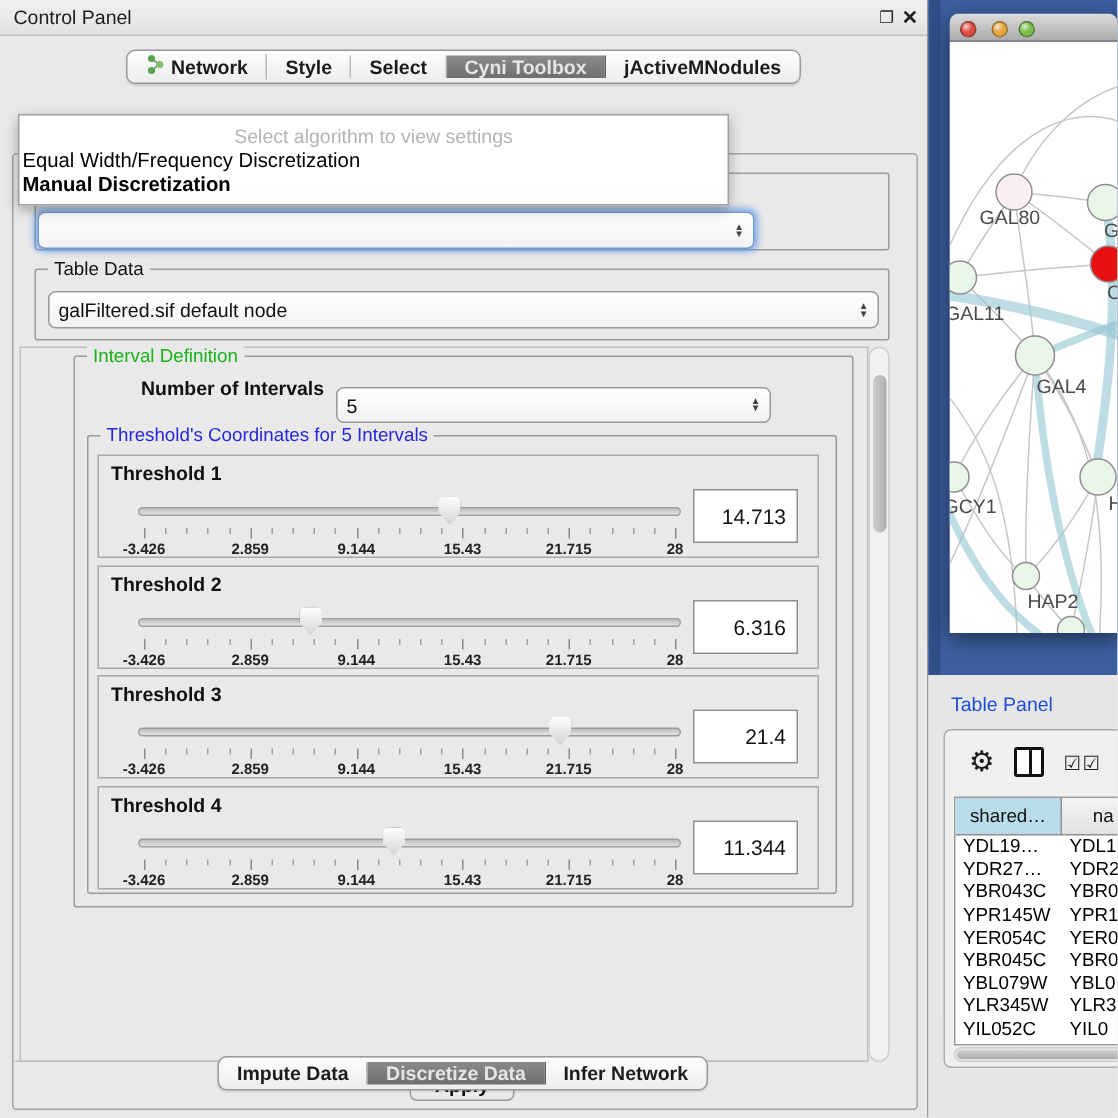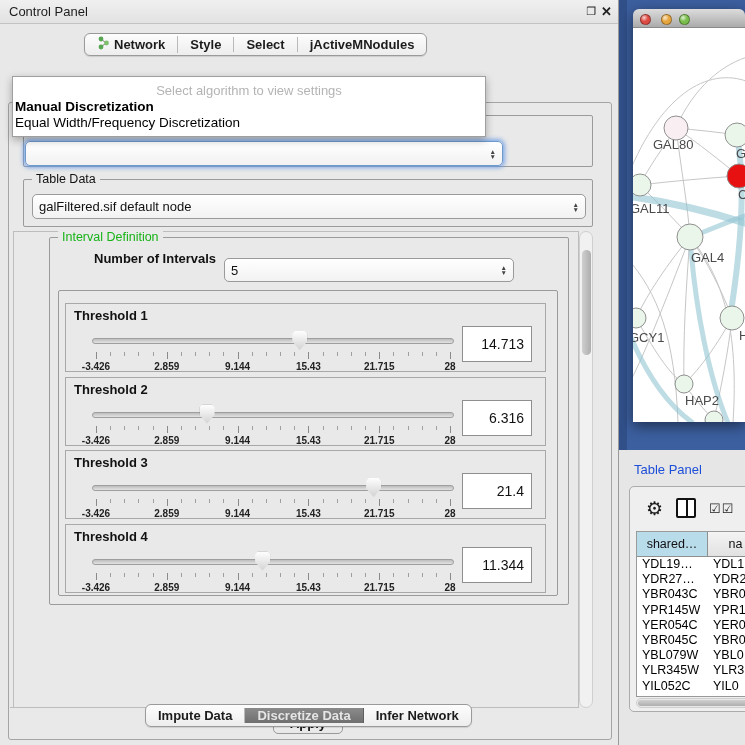"Cyni Toolbox" div.seg { html: none -> <div> <span>Cyni Toolbox</span> </div> }
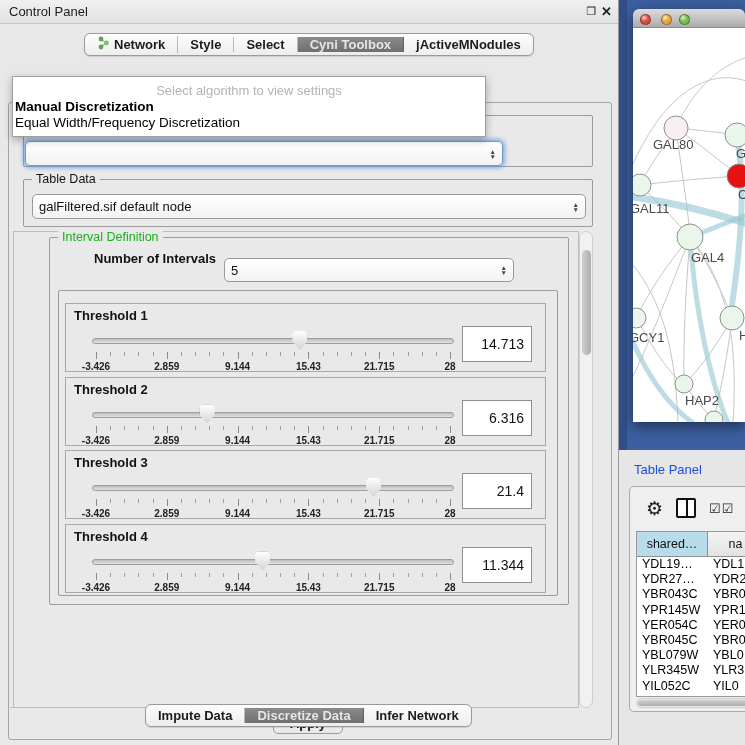"Manual Discretization" div.opt { order: before "Equal Width/Frequency Discretization" -> after "Equal Width/Frequency Discretization" }
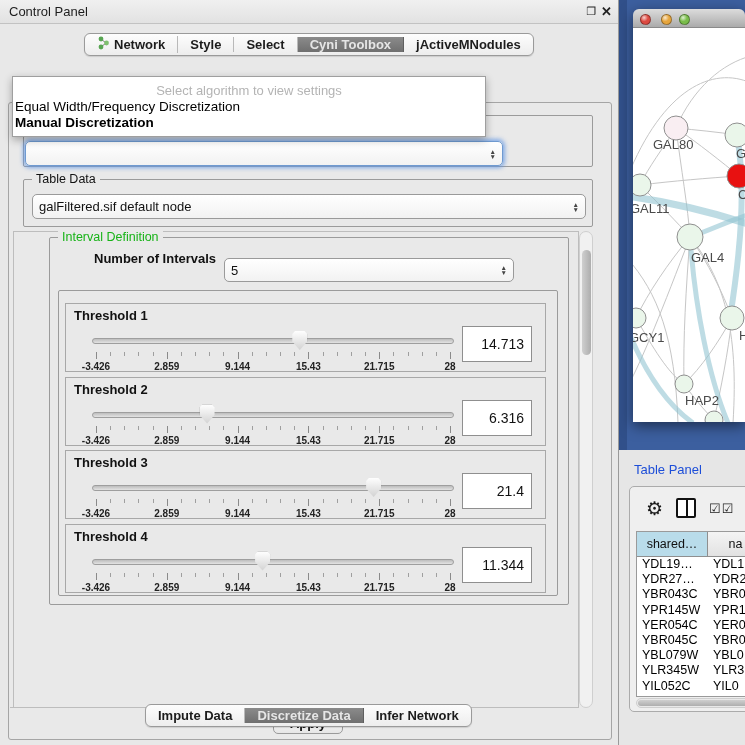"Threshold's Coordinates for 5 Intervals" span.gtitle { html: none -> <span>Threshold's Coordinates for 5 Intervals</span> }
